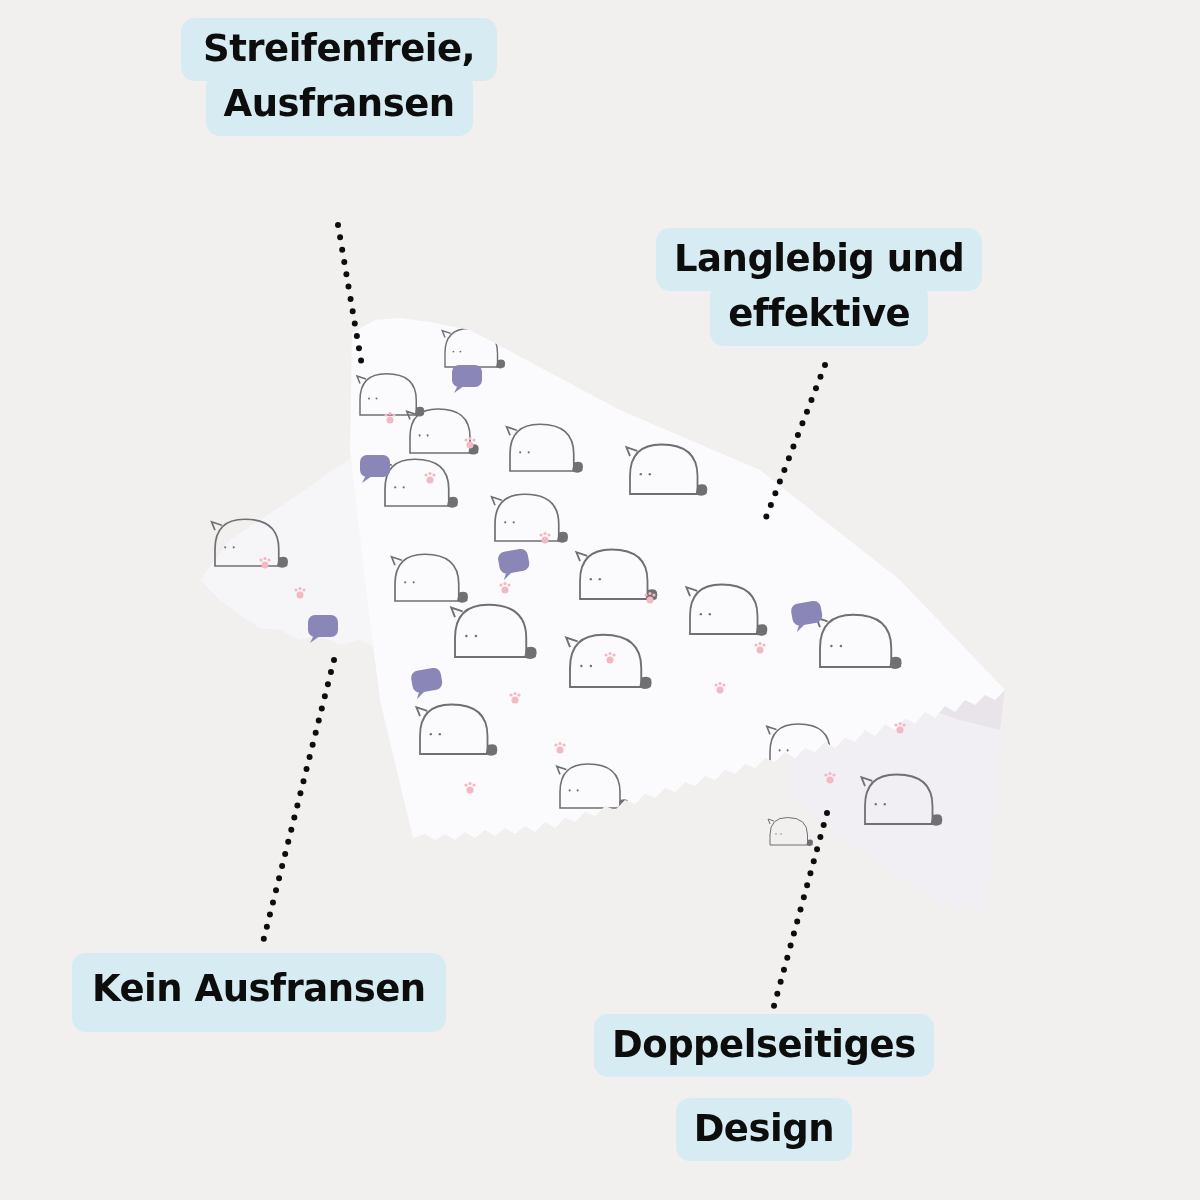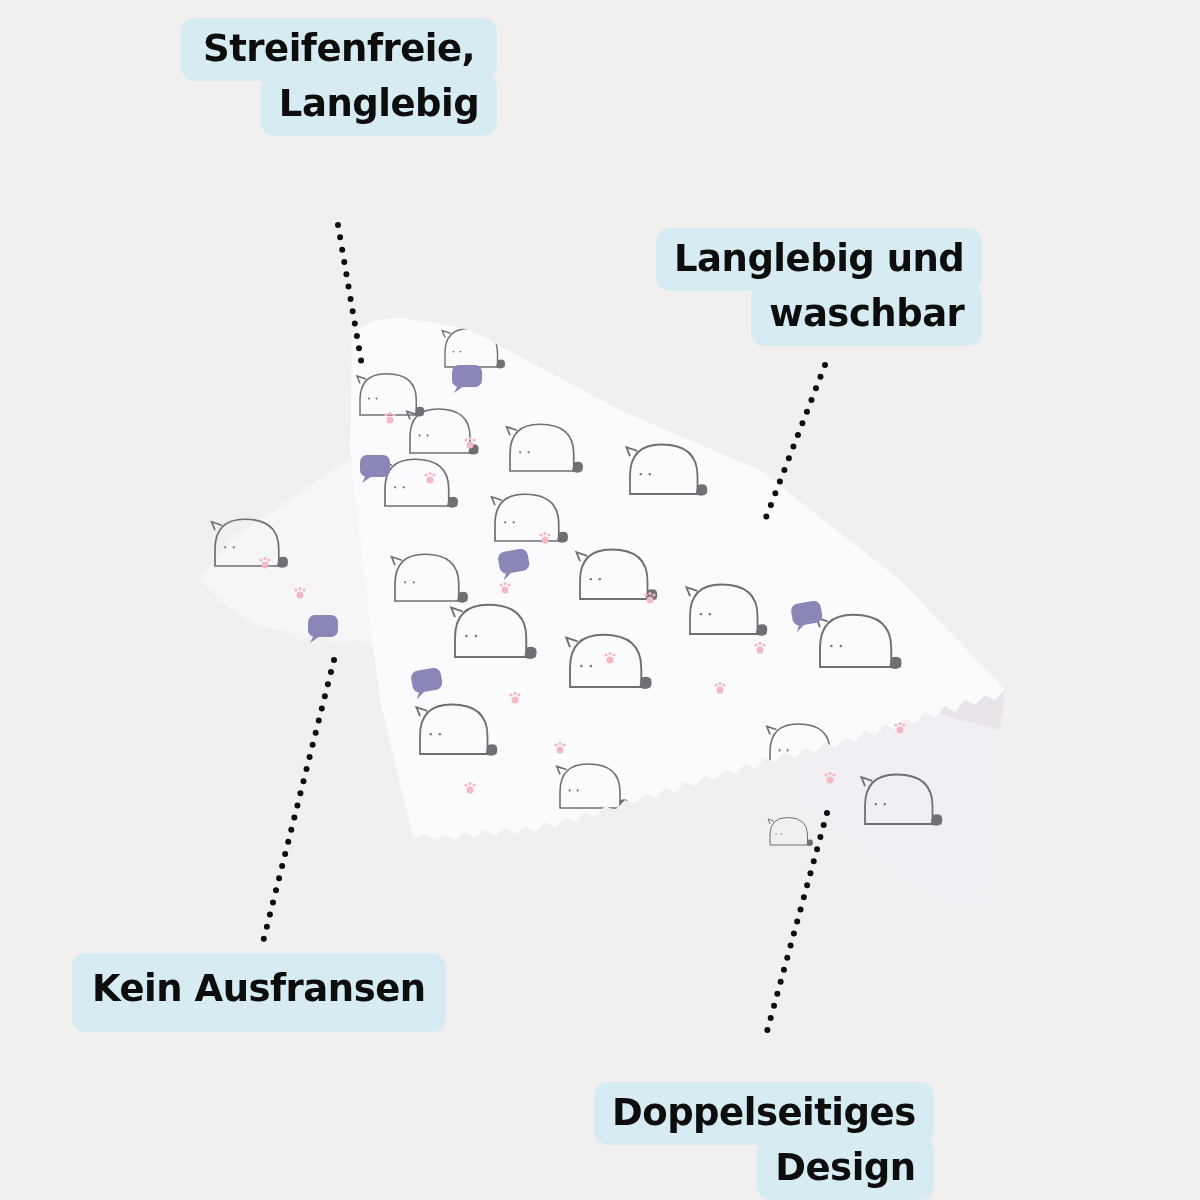"Streifenfreie," .callout { align-items: flex-end -> center }
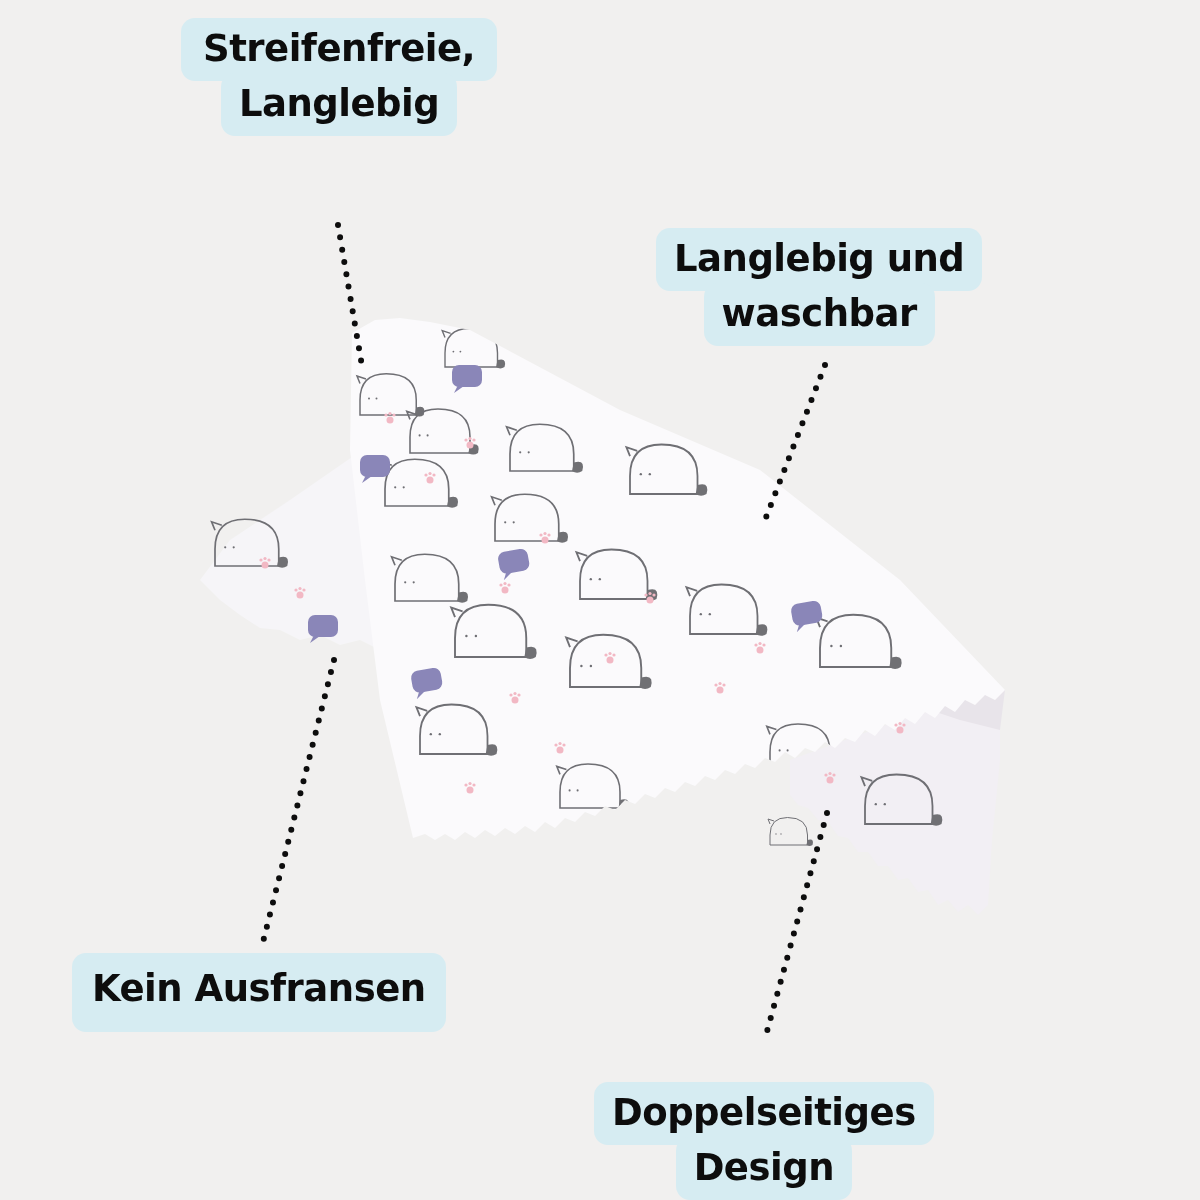"Langlebig" div.line { text: Langlebig -> Ausfransen }
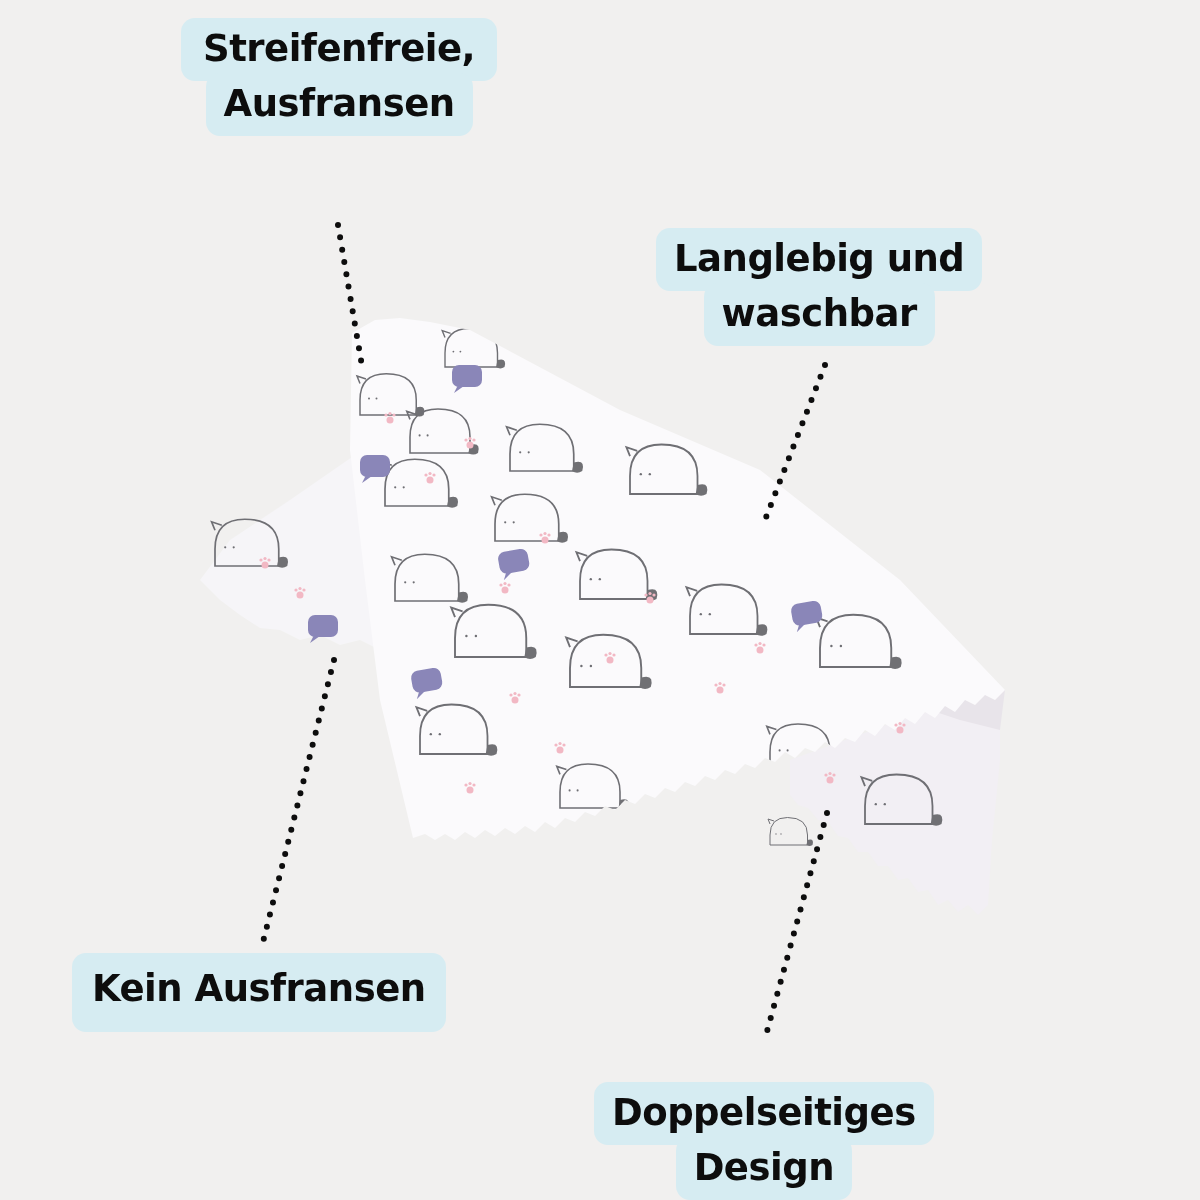"waschbar" div.line { text: waschbar -> effektive }
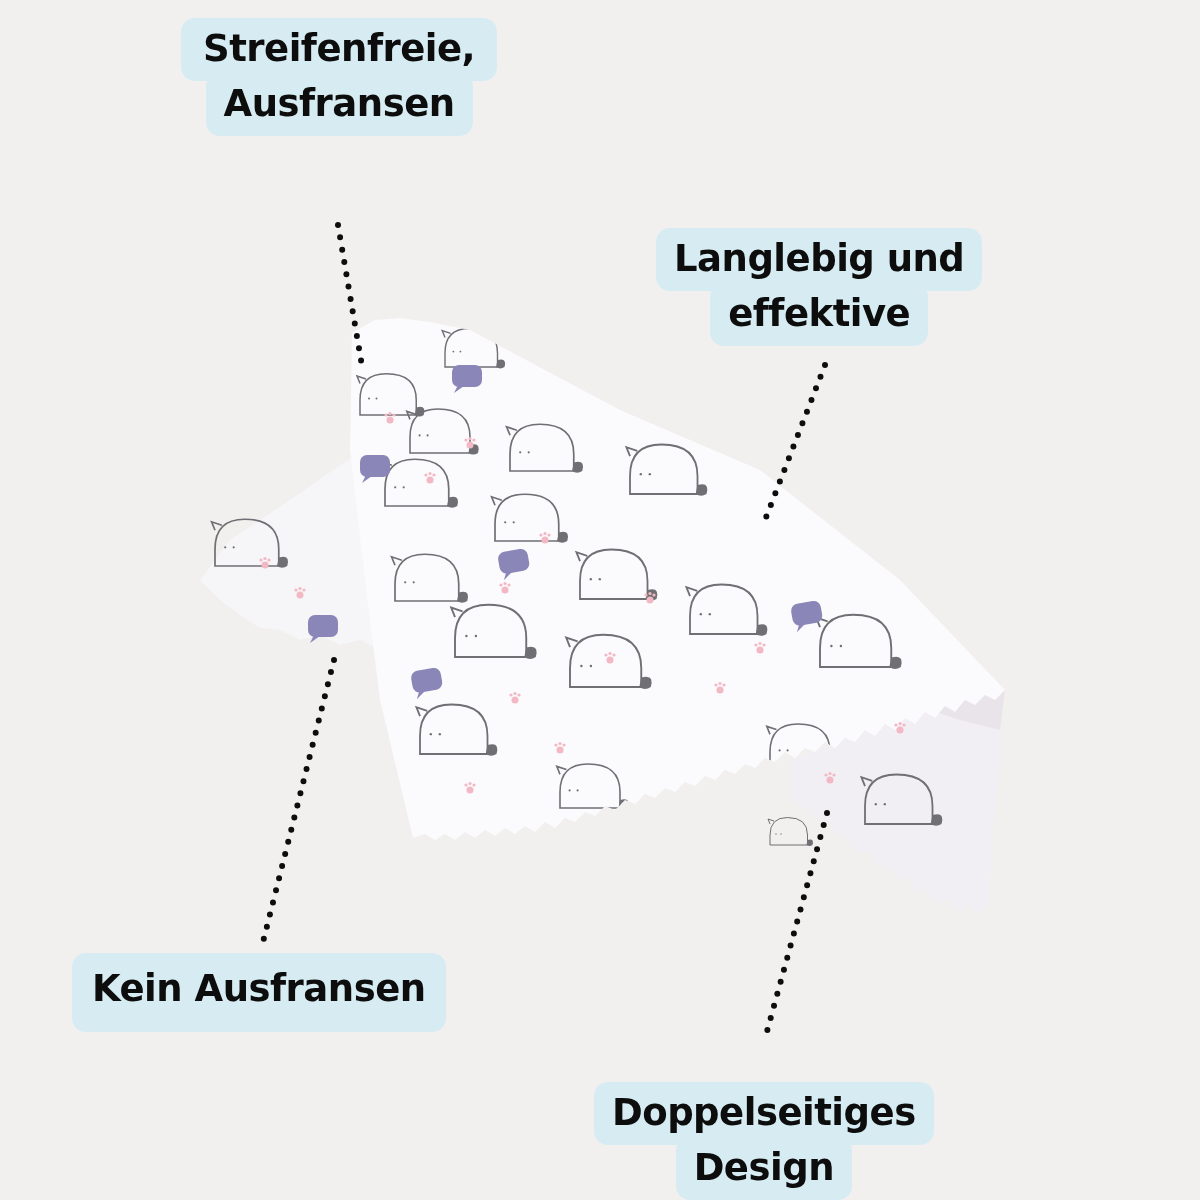"Doppelseitiges" div.callout { gap: none -> 29px; top: 1082px -> 1014px }
